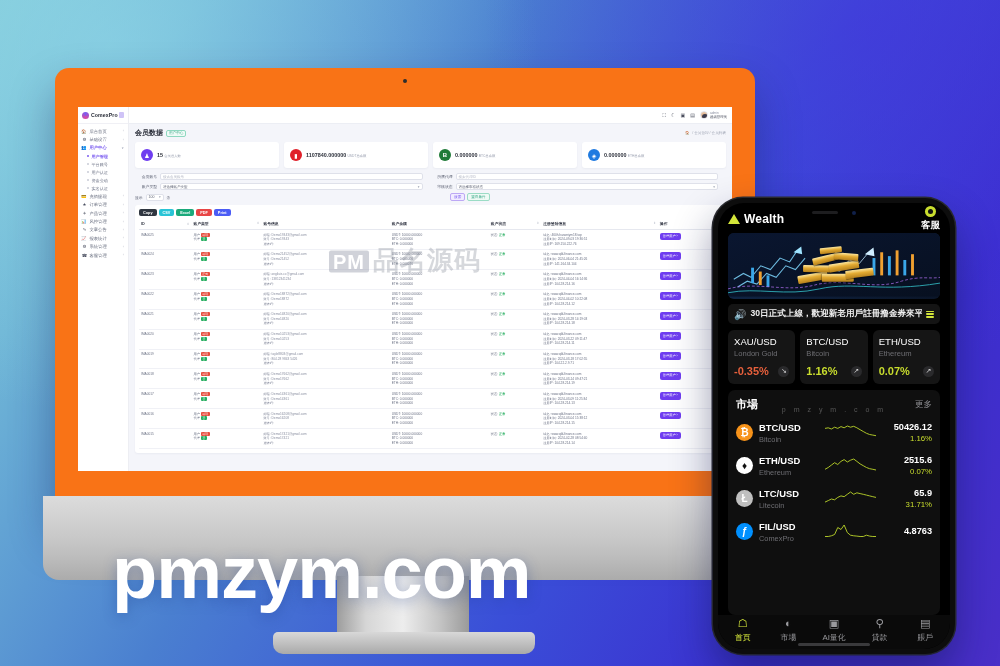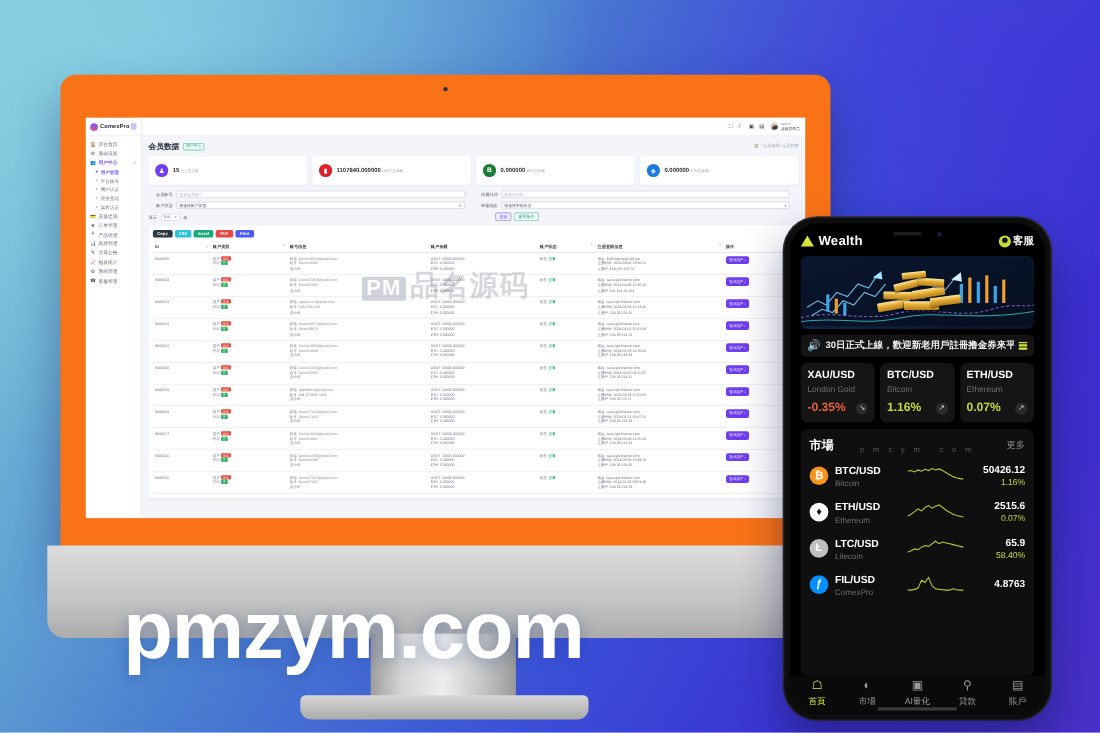"客服" .svc { flex-direction: none -> column }
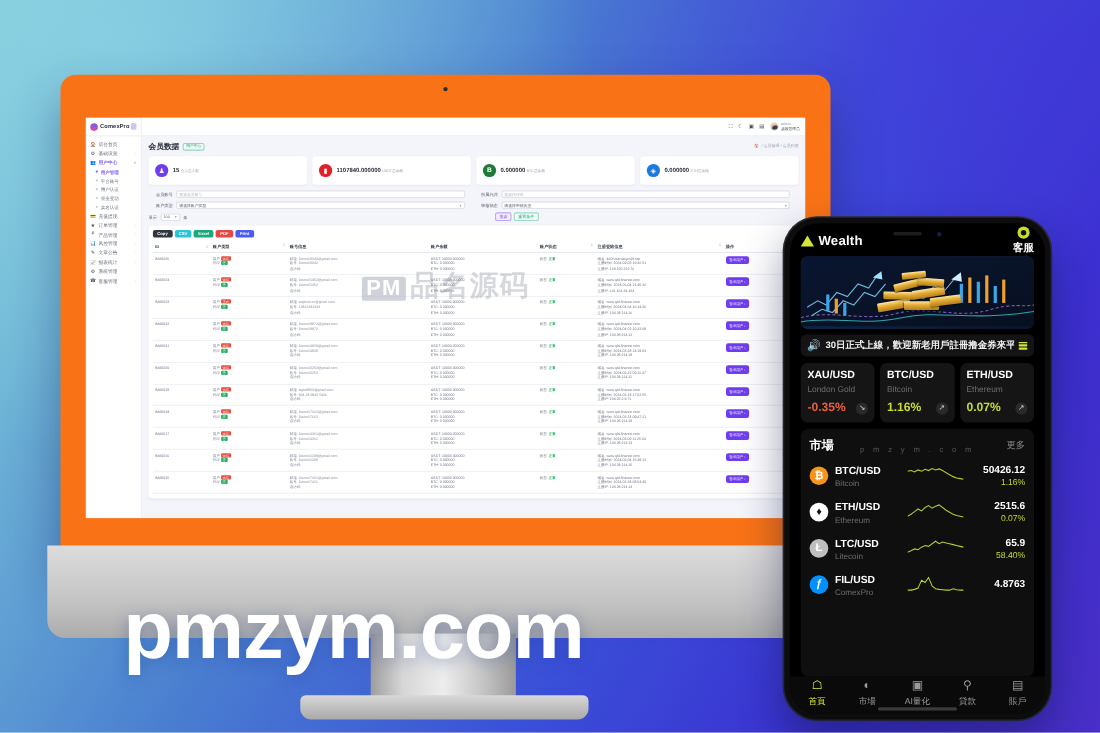"XAU/USD" .tk-p { font-weight: bold -> normal }
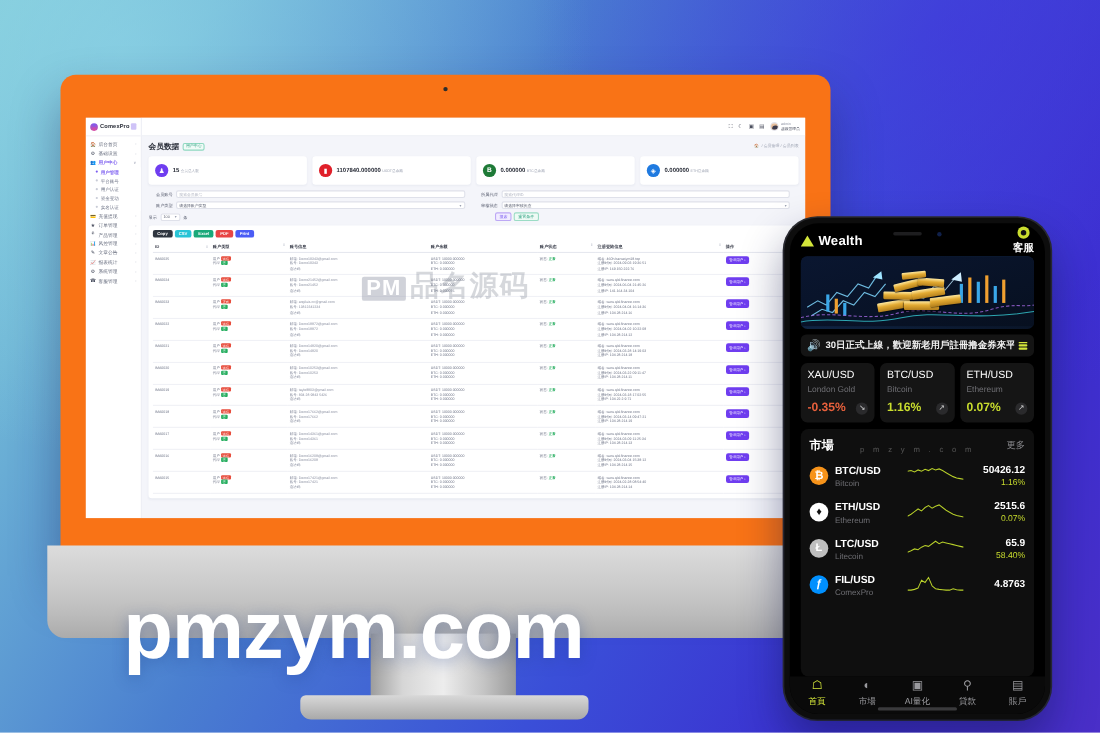"58.40%" s { text: 58.40% -> 31.71% }
